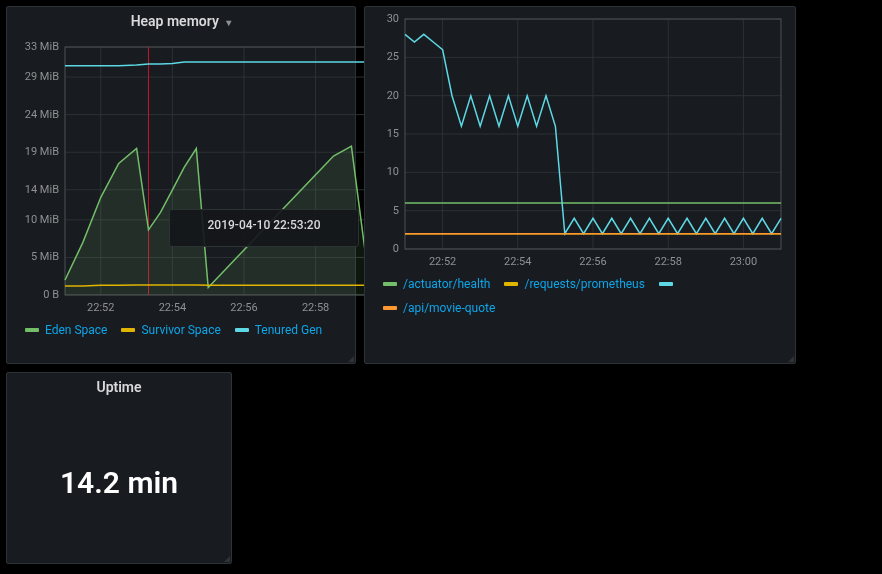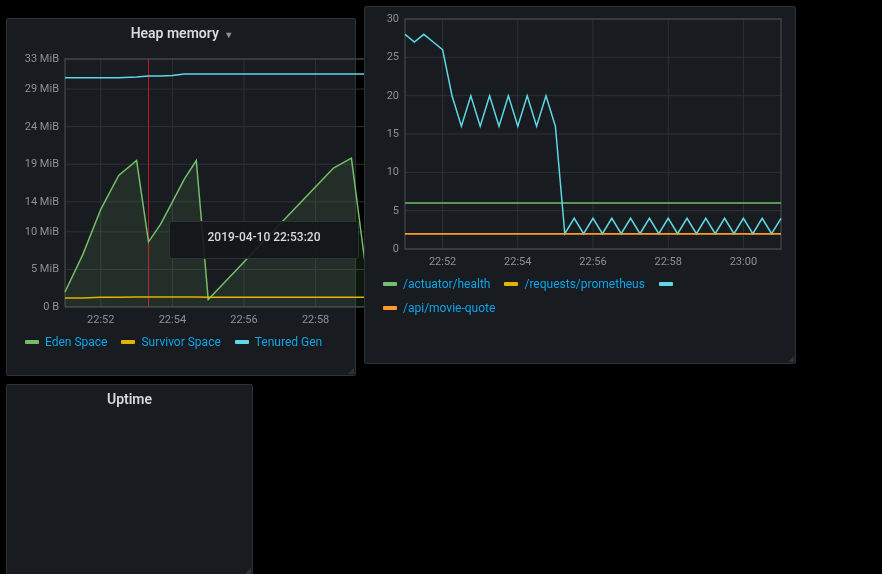"Heap memory ▾" .panel-heap { margin-top: 12px -> none }
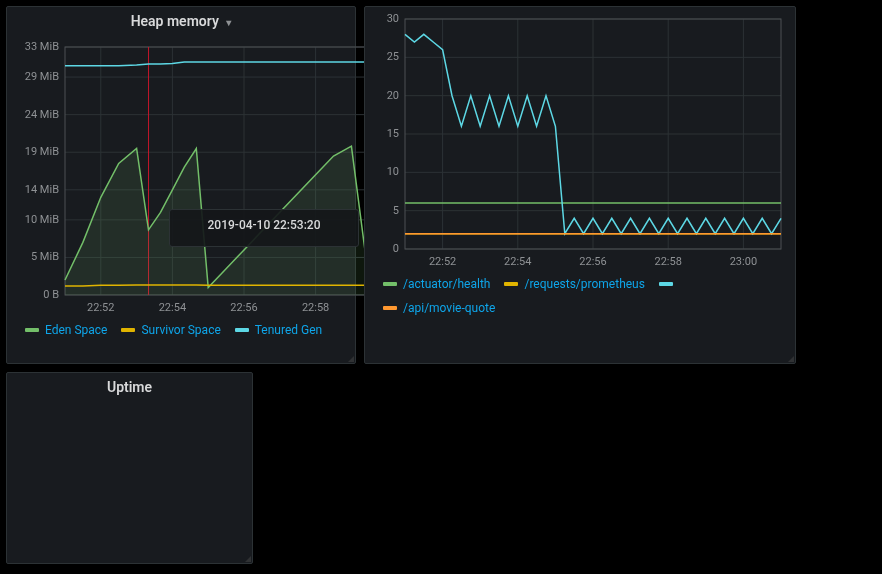"Uptime" .panel-uptime { width: 247px -> 226px }
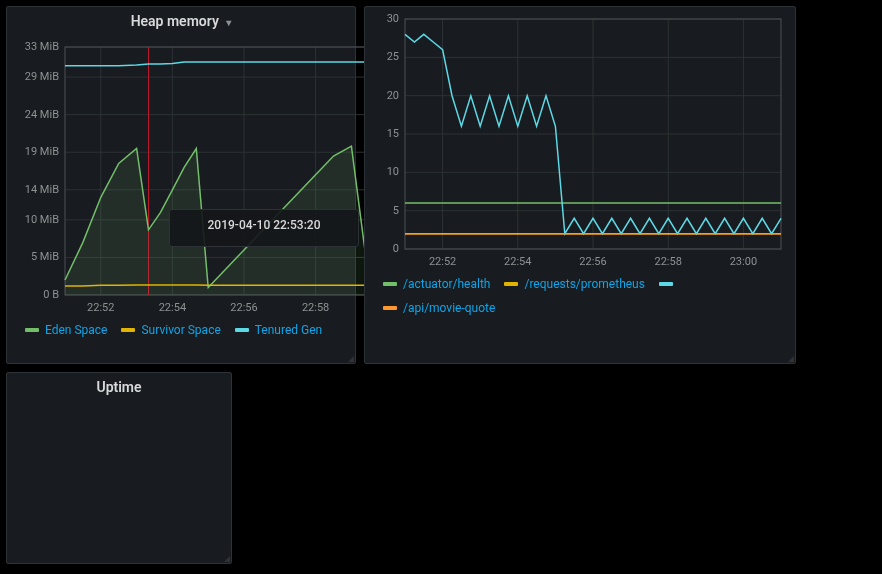"14.2 min" div.uptime-val { html: none -> <div>14.2 min</div> }
